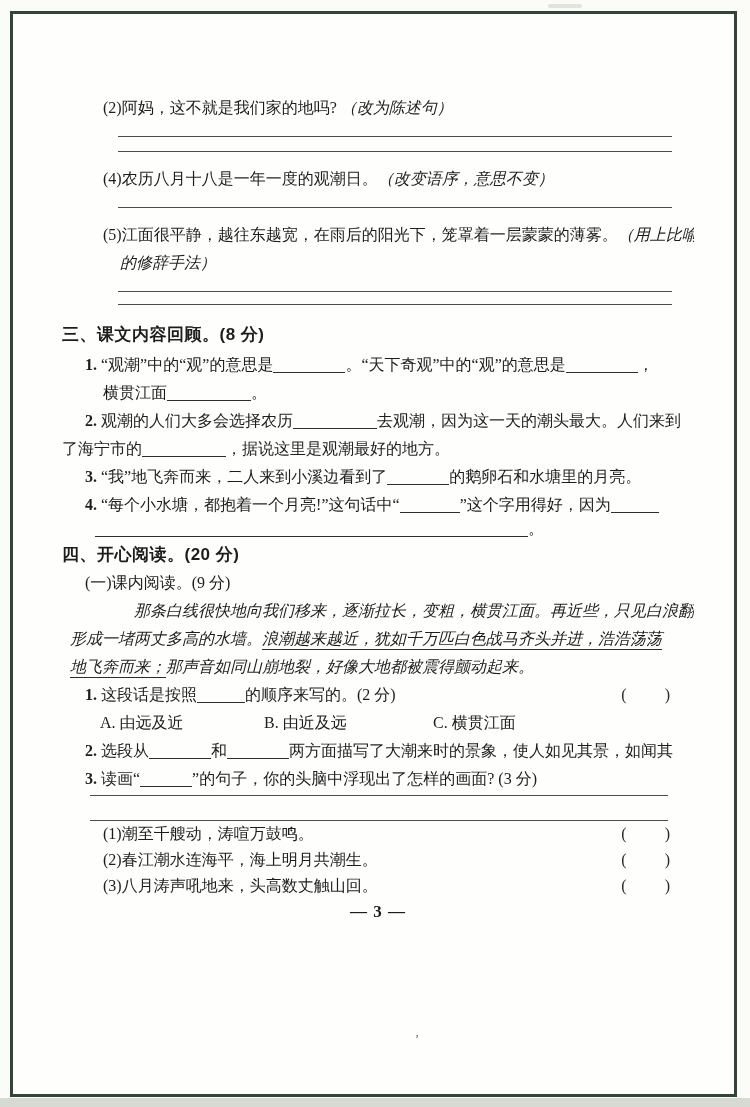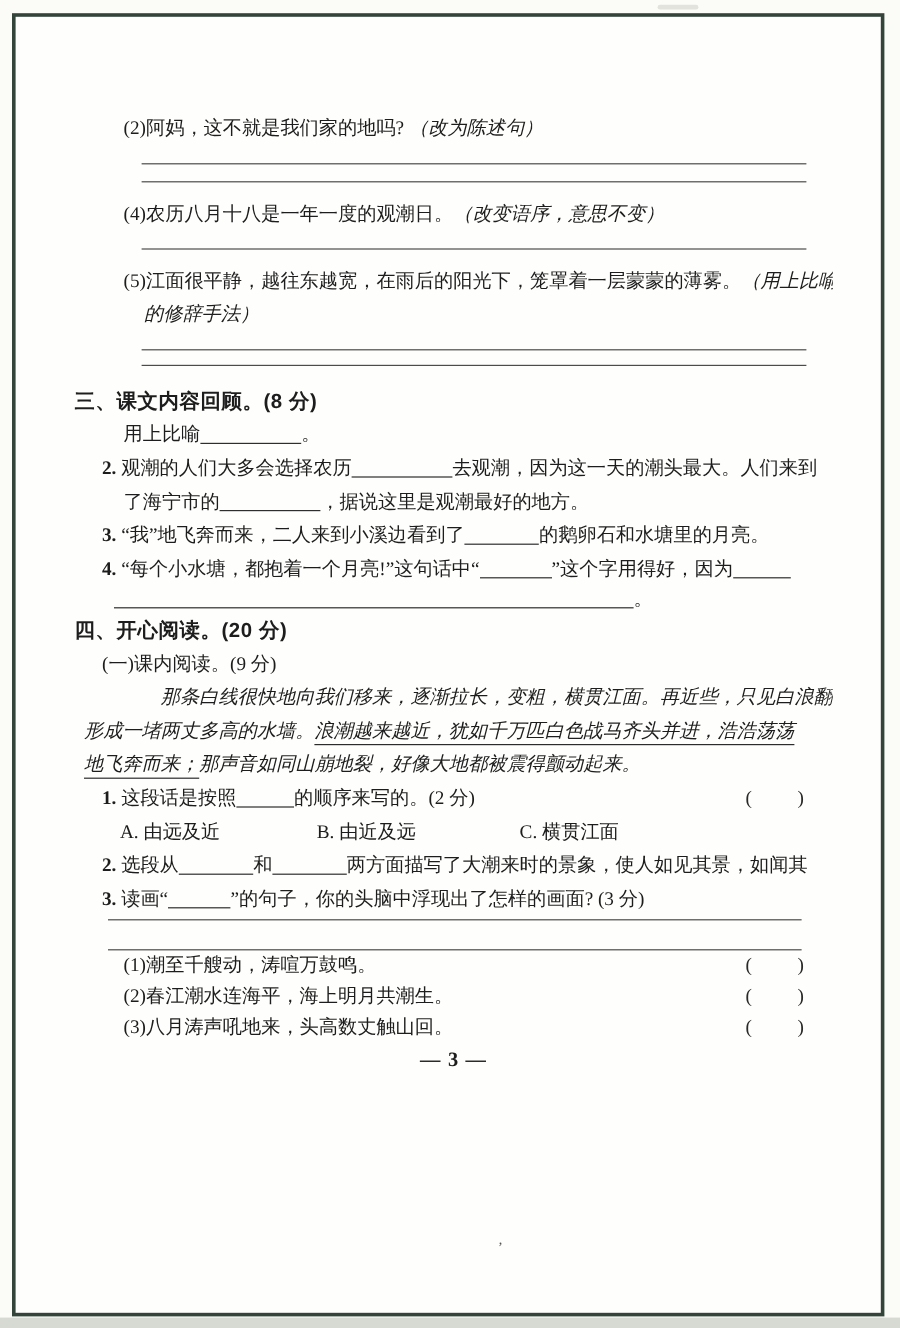"1. “观潮”中的“观”的意思是 。“天下奇观”中的“观”的意思是 ，" div.line { html: none -> <div><span>1. </span><span>“观潮”中的“观”的意思是</span><span></span><span>。“天下奇观”中的“观”的意思是</span><span></span><span>，</span></div> }
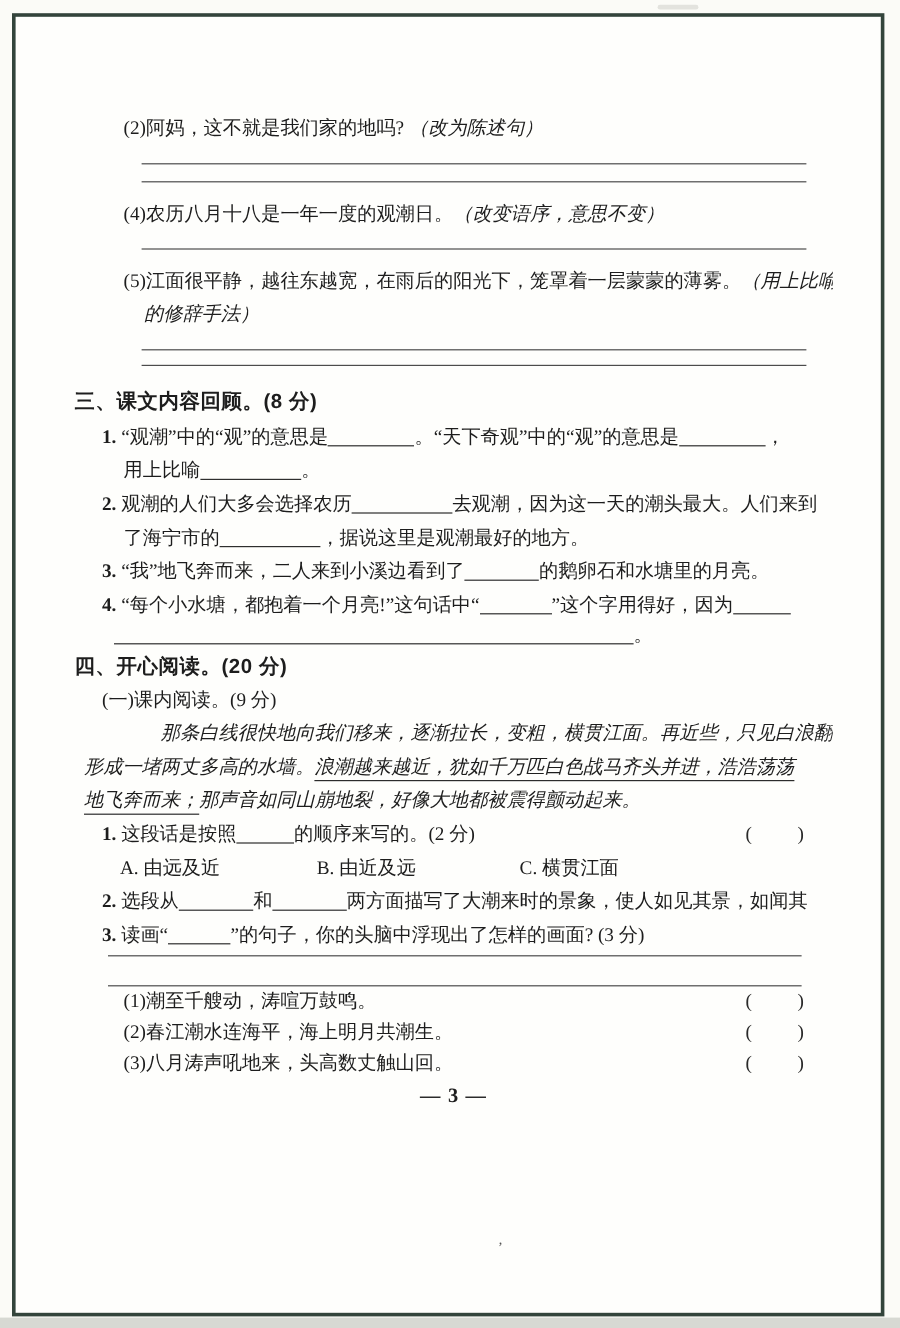"用上比喻" span { text: 用上比喻 -> 横贯江面 }
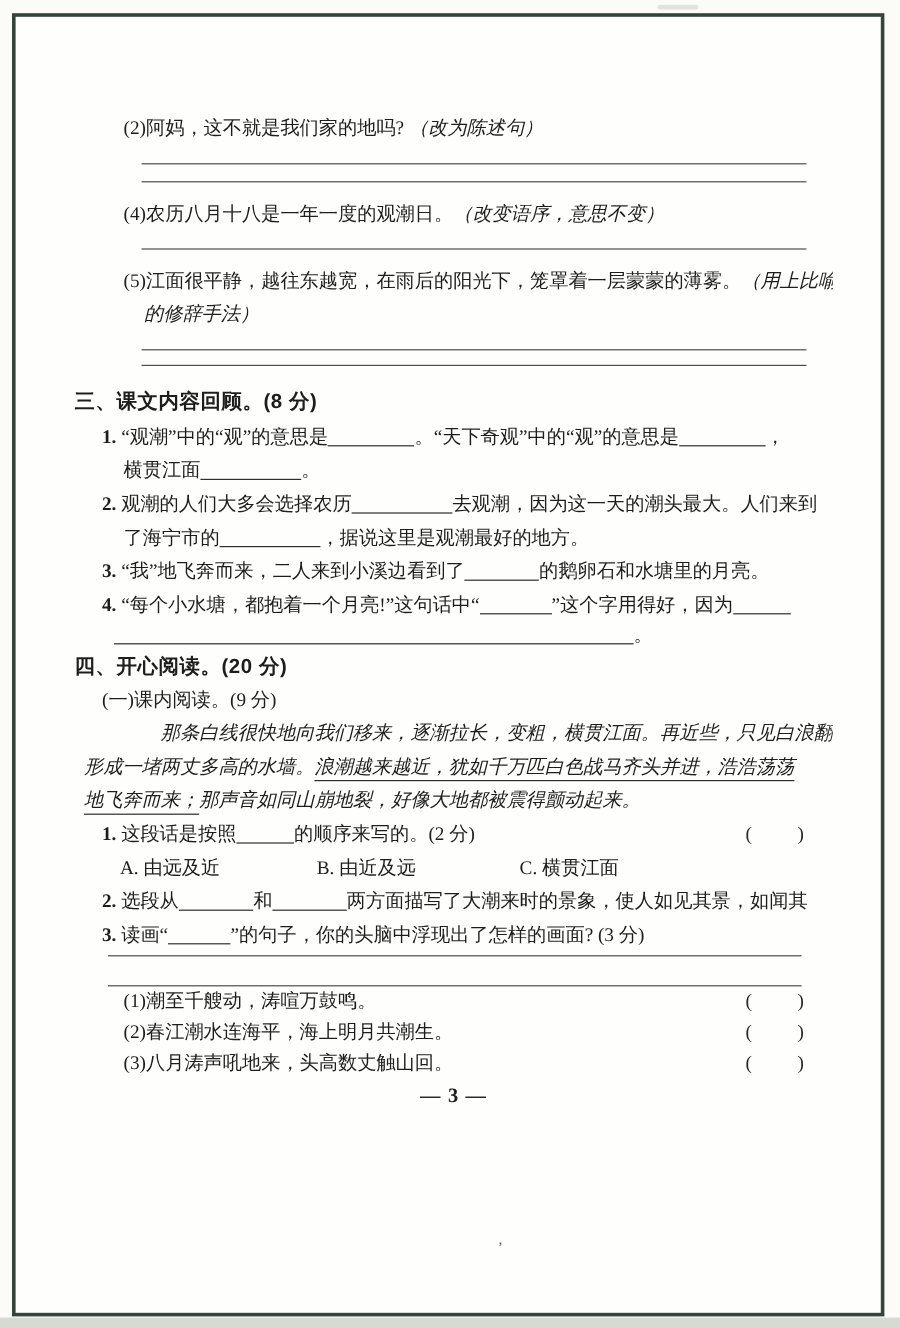"了海宁市的 ，据说这里是观潮最好的地方。" div.line { margin-left: 41px -> none }
